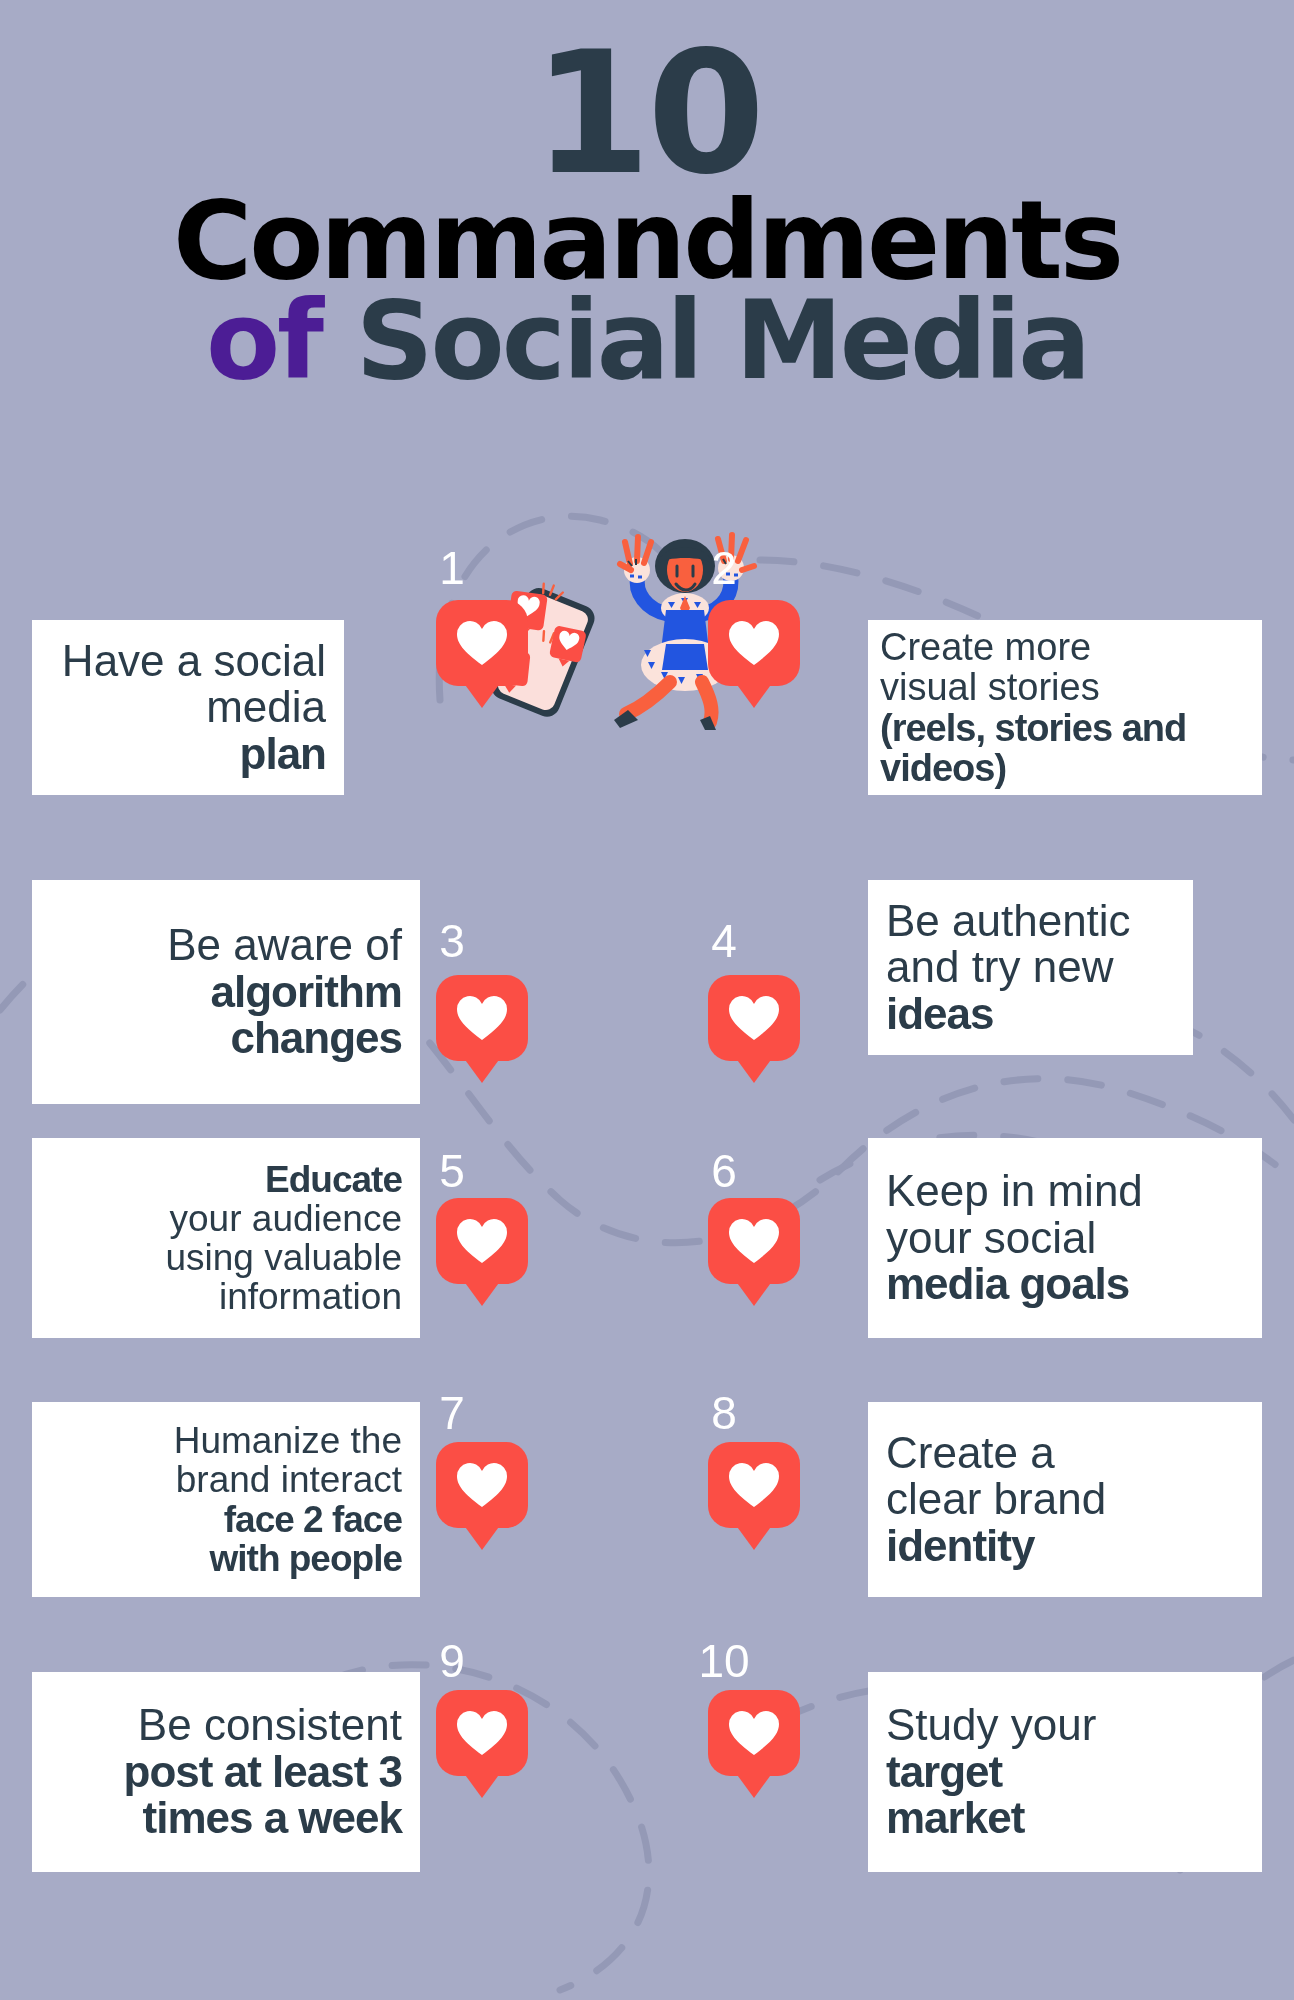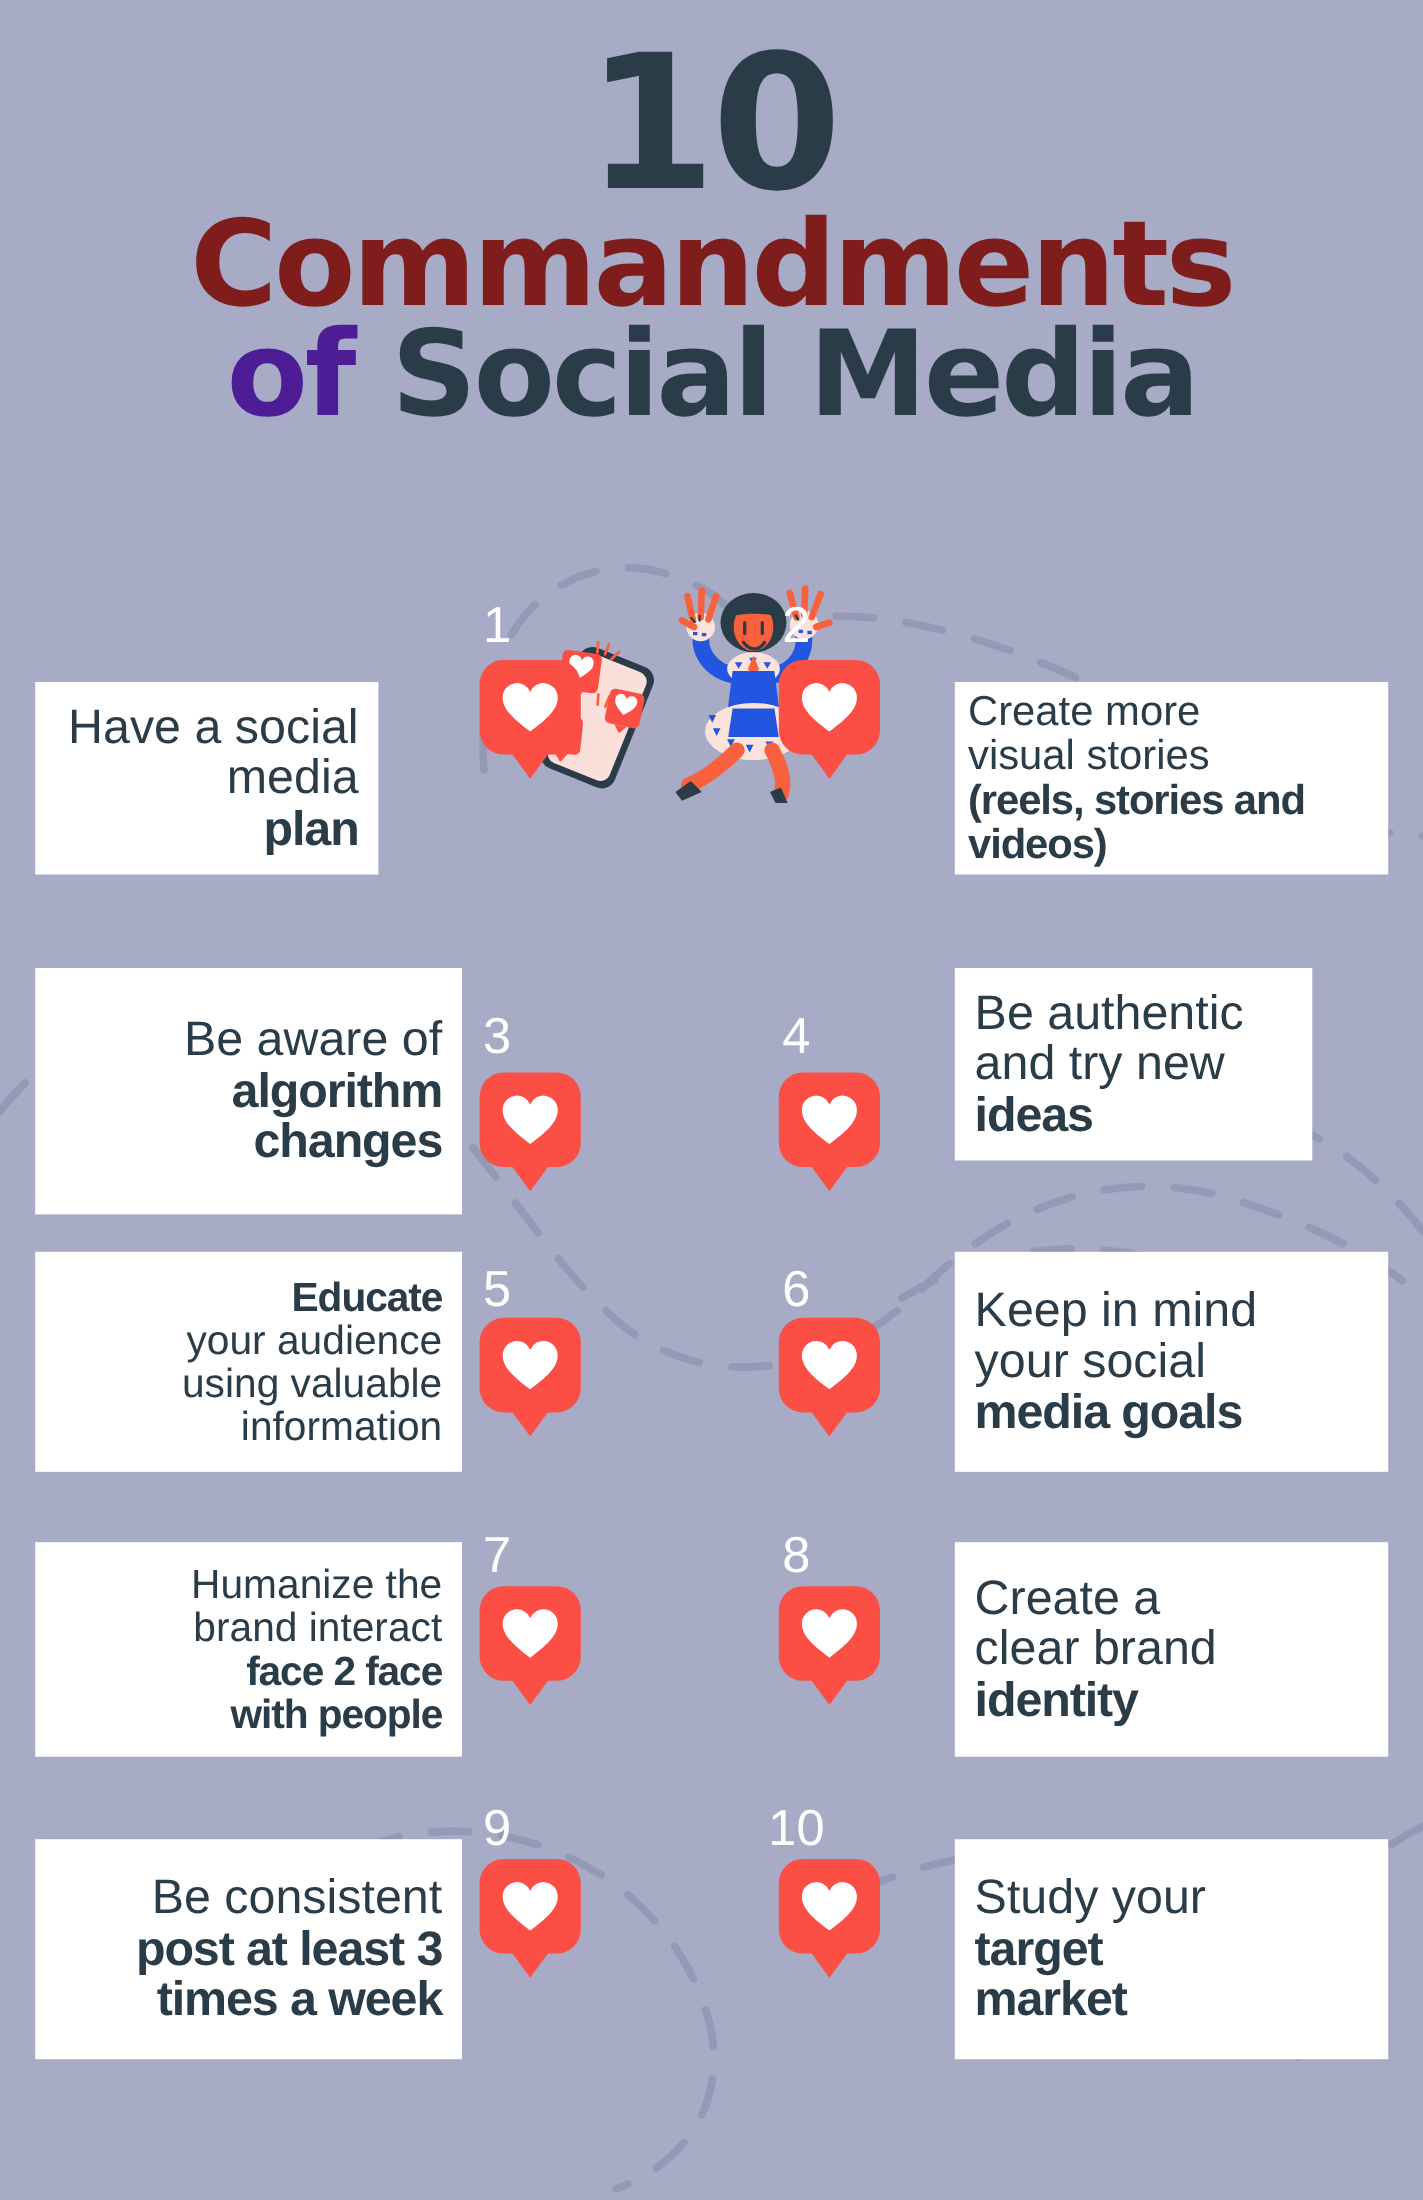"Commandments" .title-line2 { color: #7f1d1d -> #000000 }
